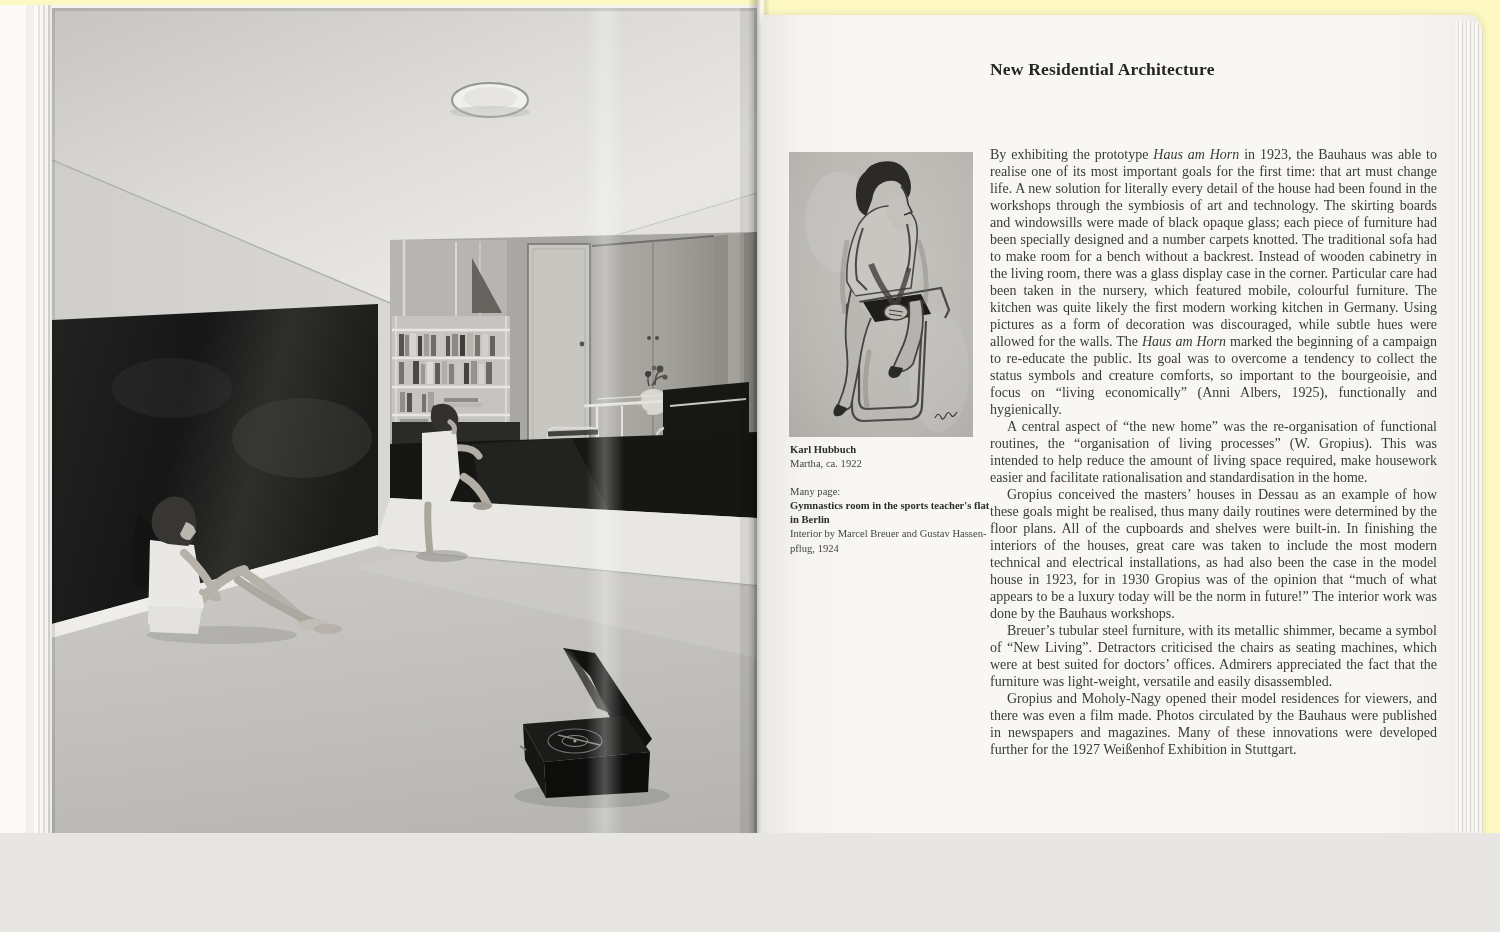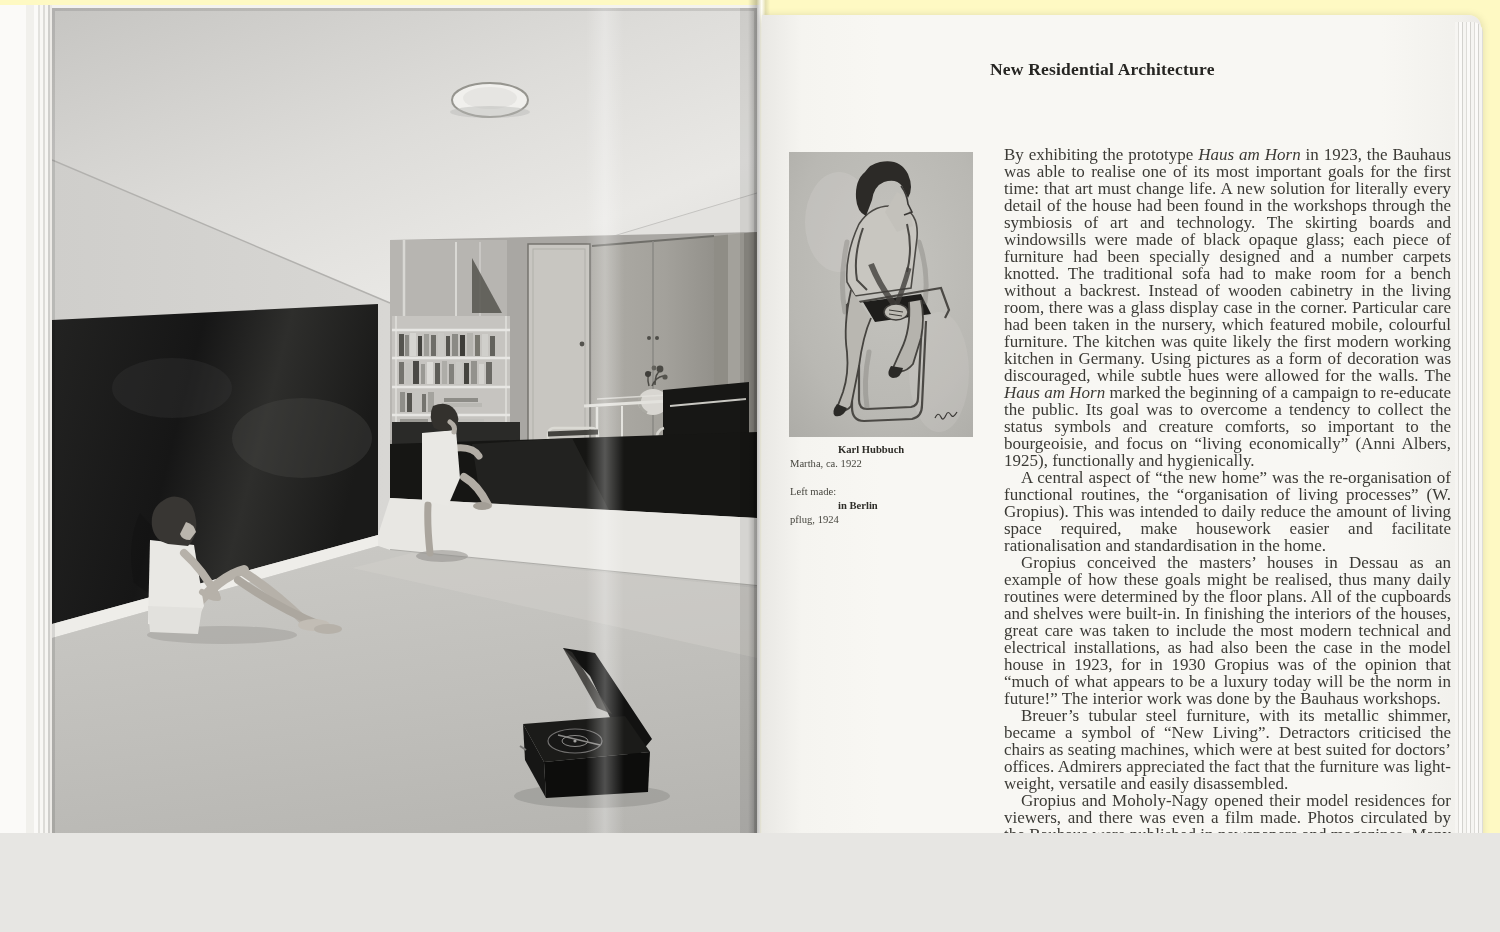"By exhibiting the prototype Haus" #body-col { font-size: 17px -> 14px; left: 242px -> 228px }
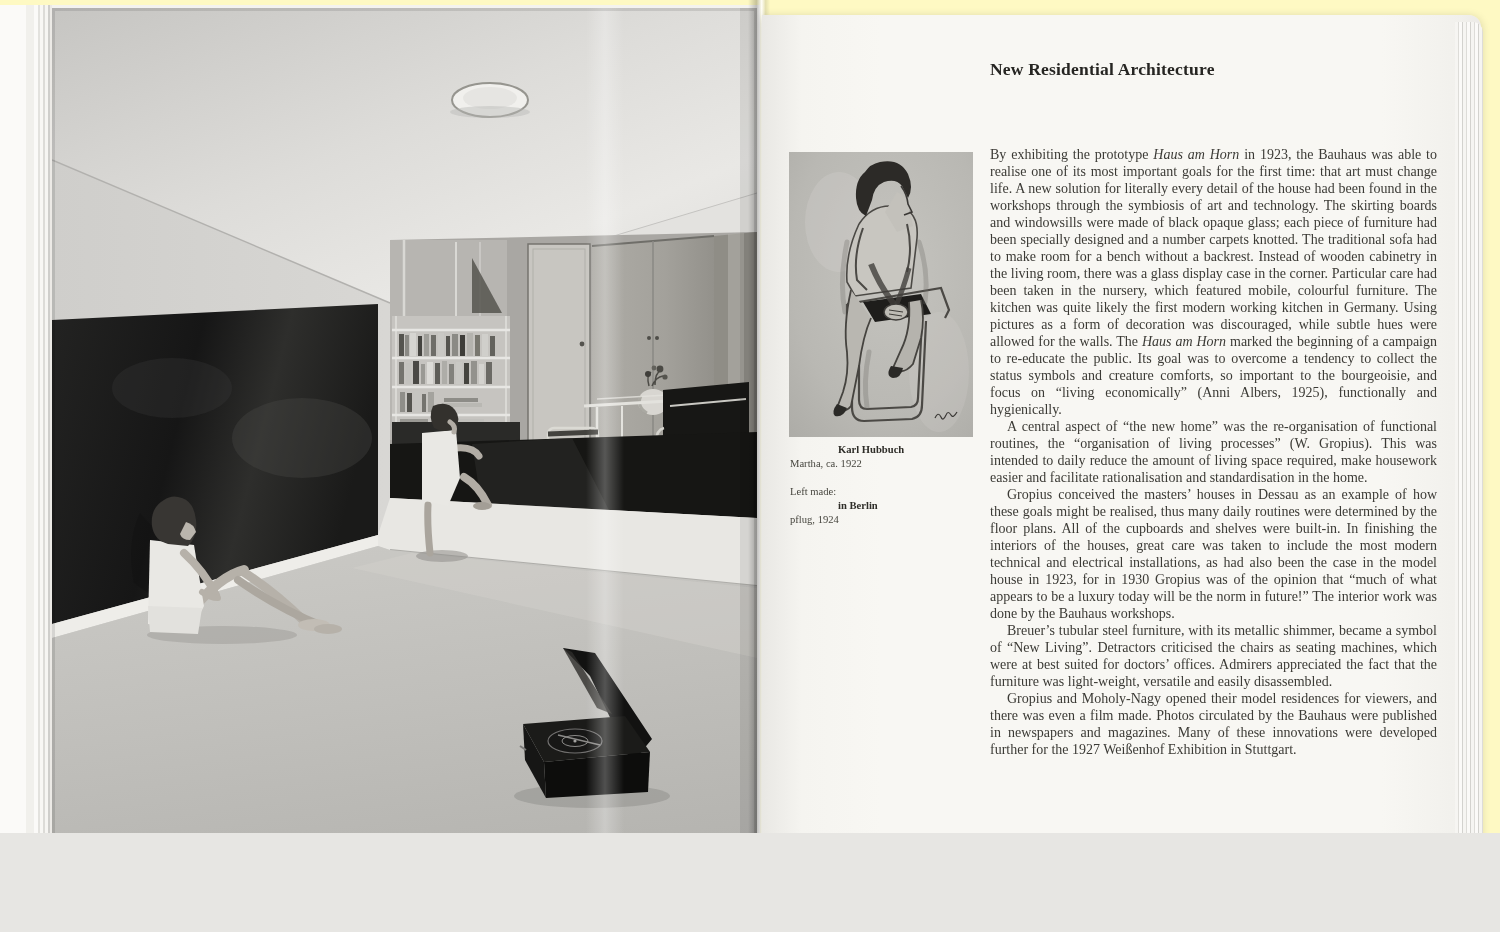"A central aspect of “the" span { text: daily -> help }
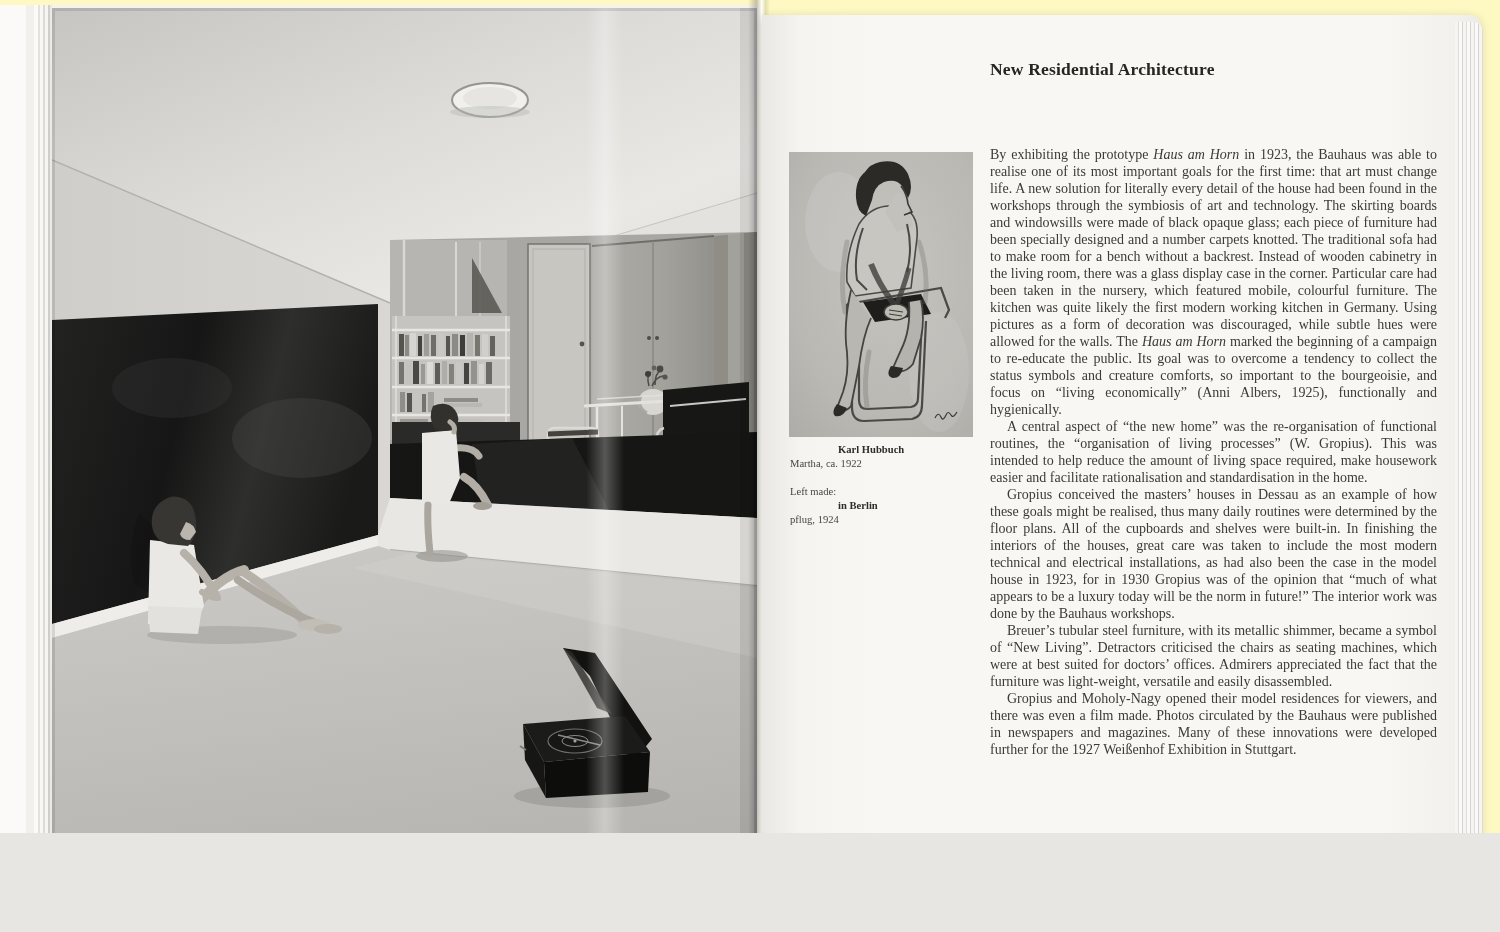"Karl Hubbuch" .cap-b { margin-left: 48px -> none }
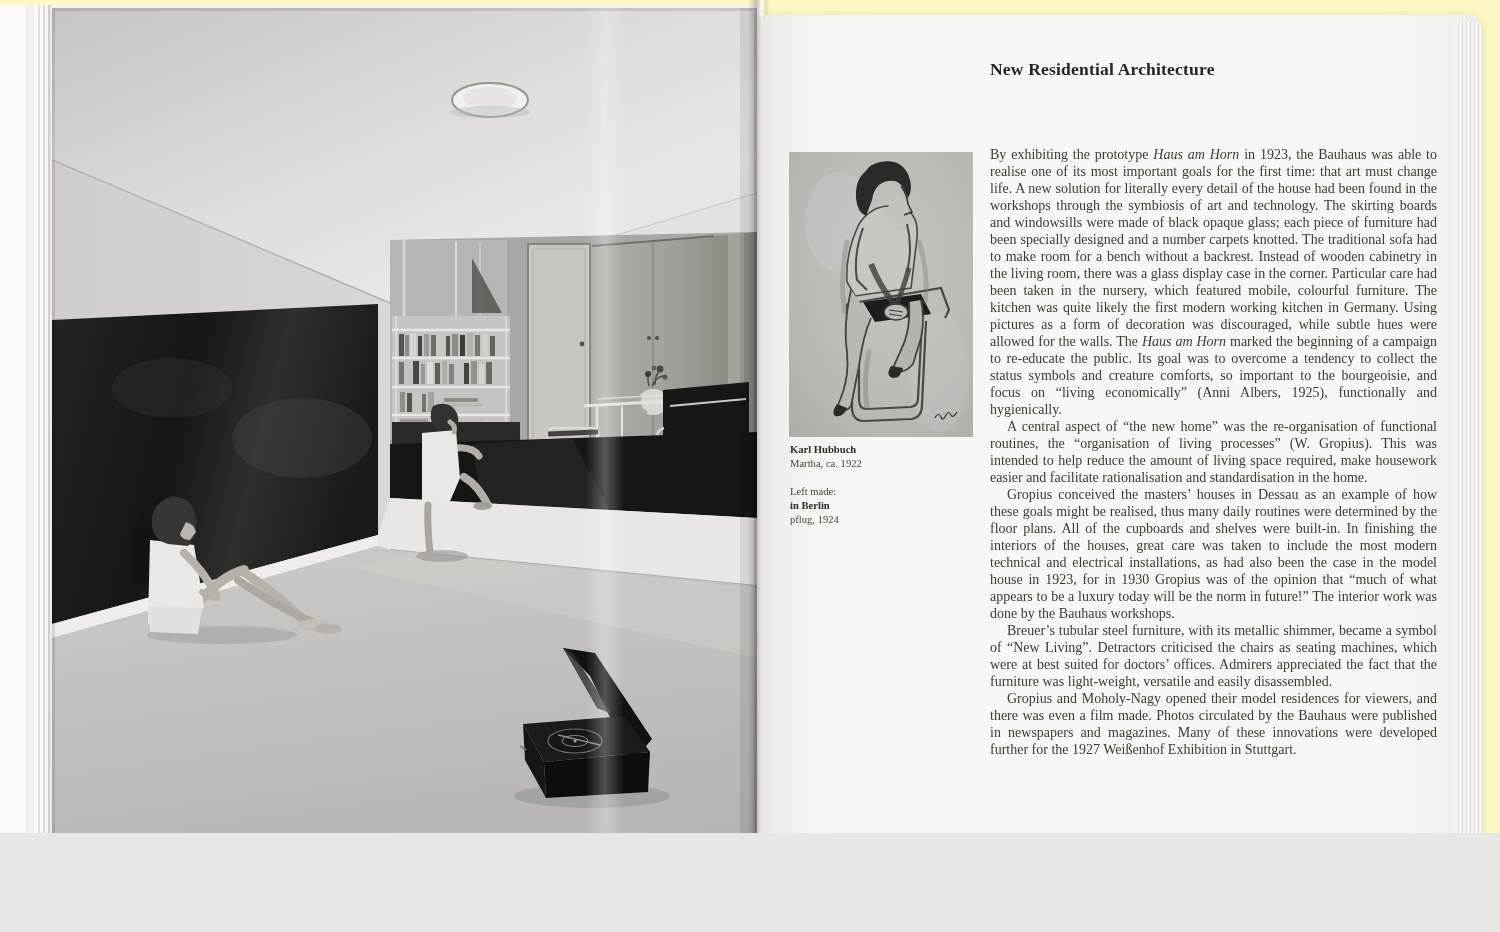"Left made:" div { text: Left made -> Many page }
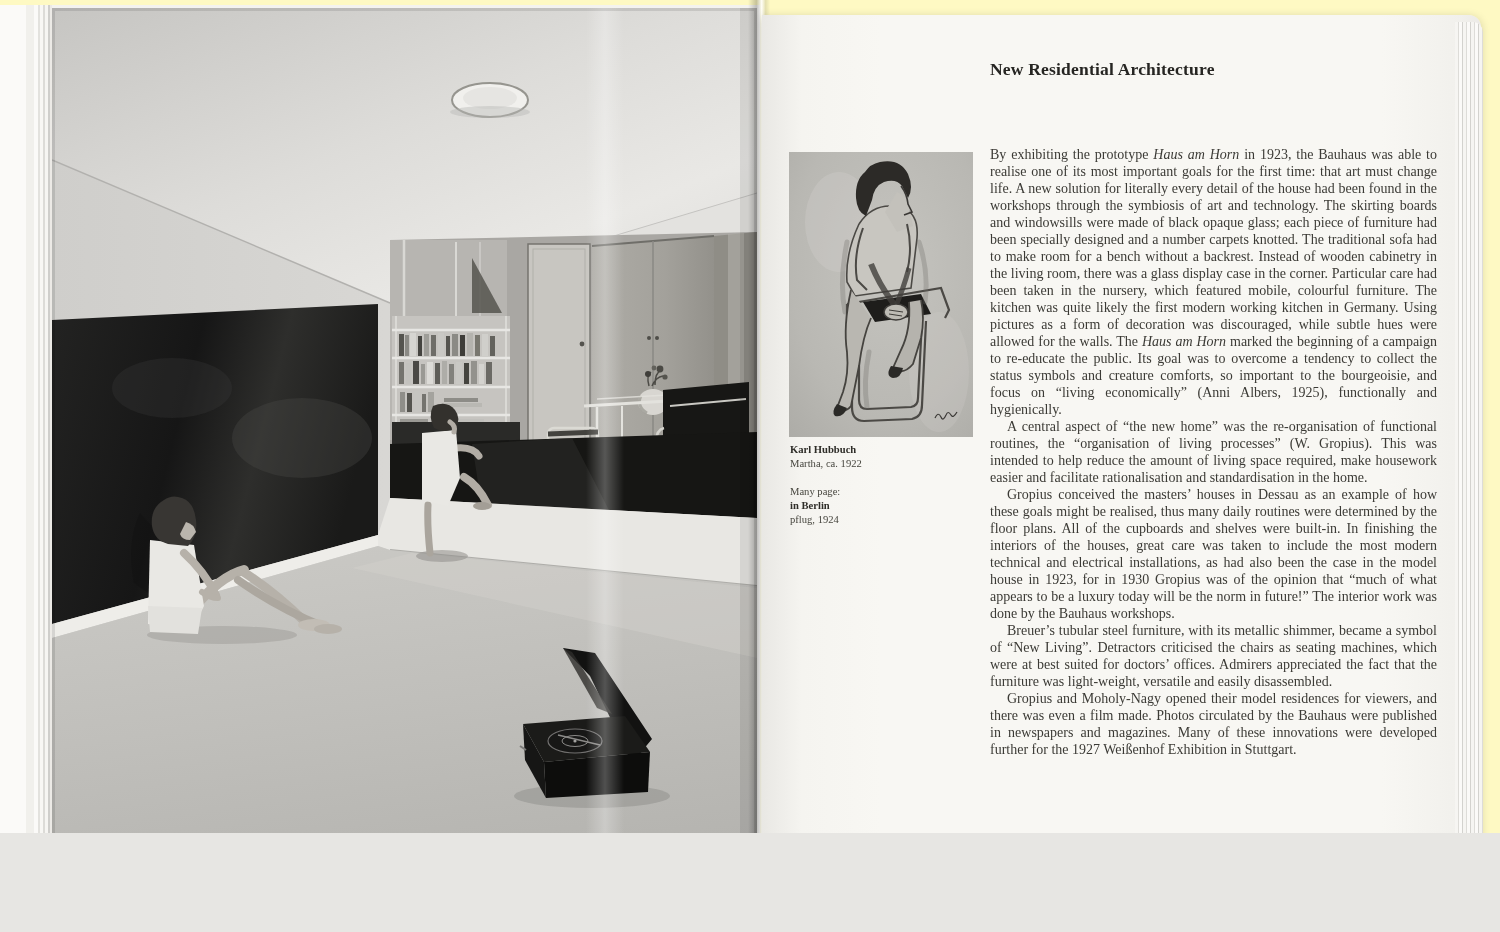"Gymnastics room in the sports" div.cap-b { html: none -> <div>Gymnastics room in the sports teacher's flat</div> }
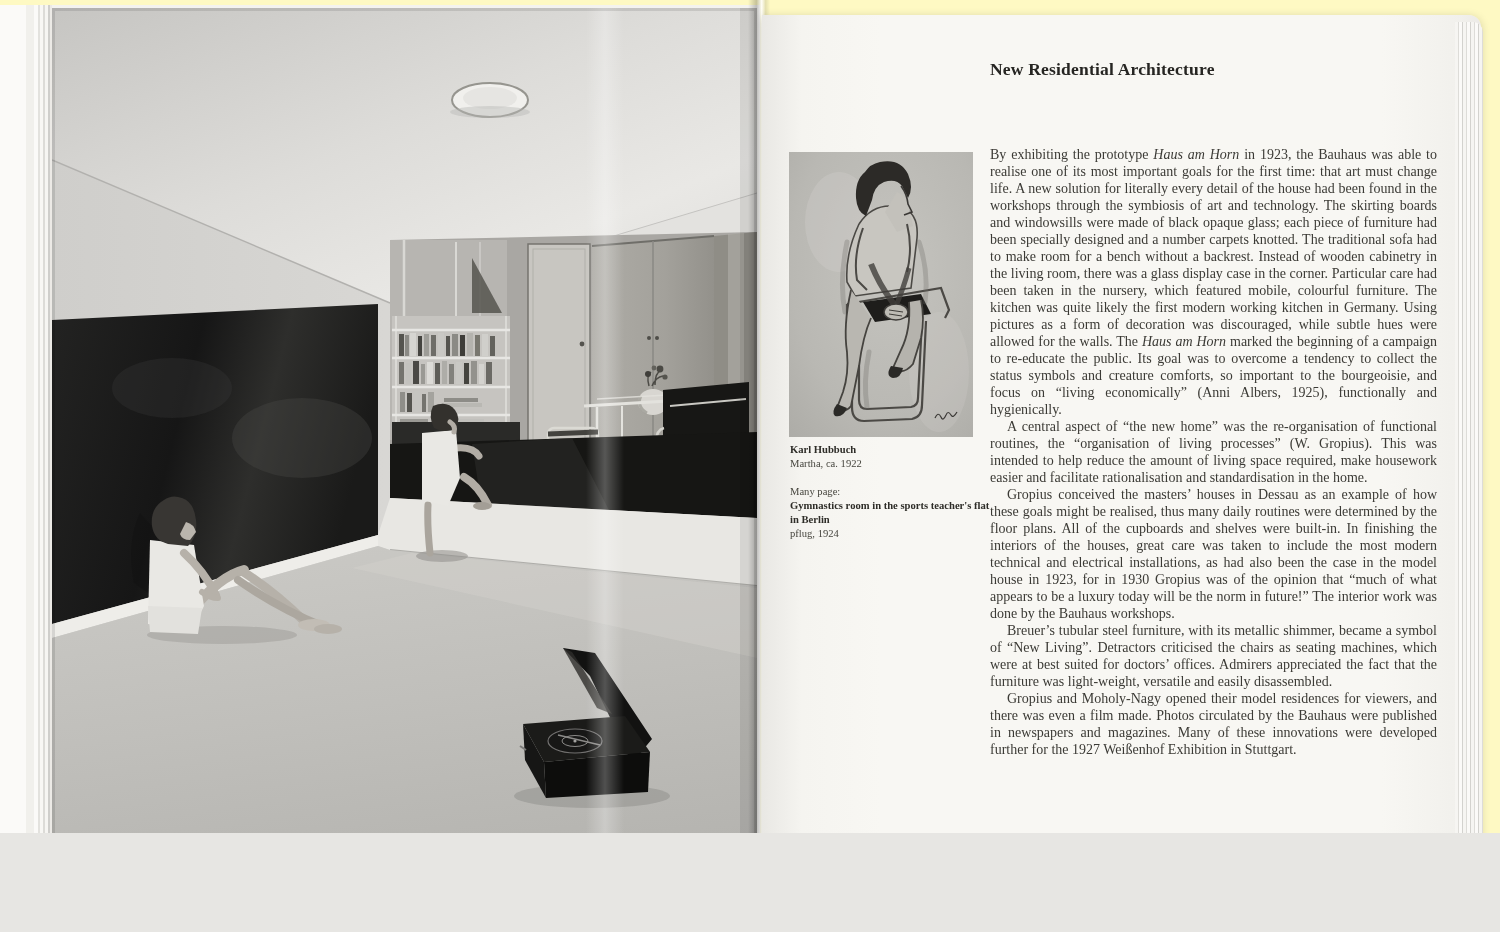"Interior by Marcel Breuer and" div { html: none -> <div>Interior by Marcel Breuer and Gustav Hassen-</div> }
